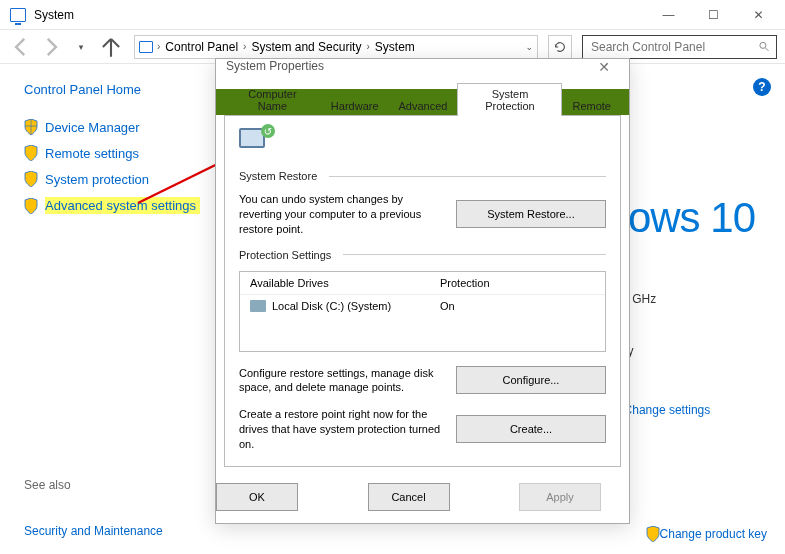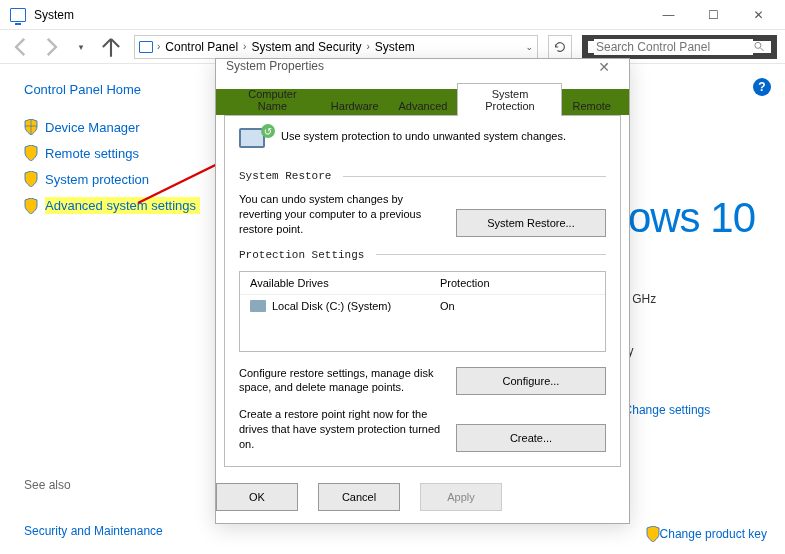"Search Control Panel" .search { border: 6px solid #404040 -> 1px solid #404040 }
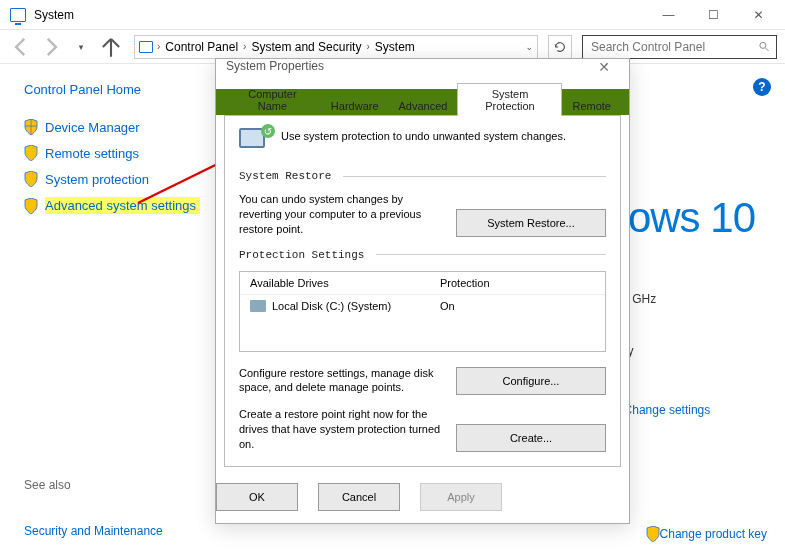"Use system protection to undo" div { html: <div>Use system protection to undo unwanted system changes.</div> -> none }
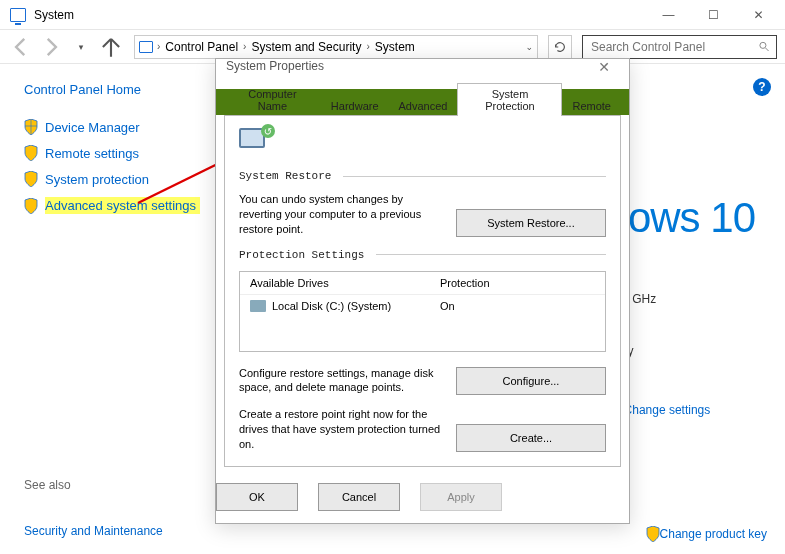"System Restore" .group-label { font-family: Liberation Mono, monospace -> none }
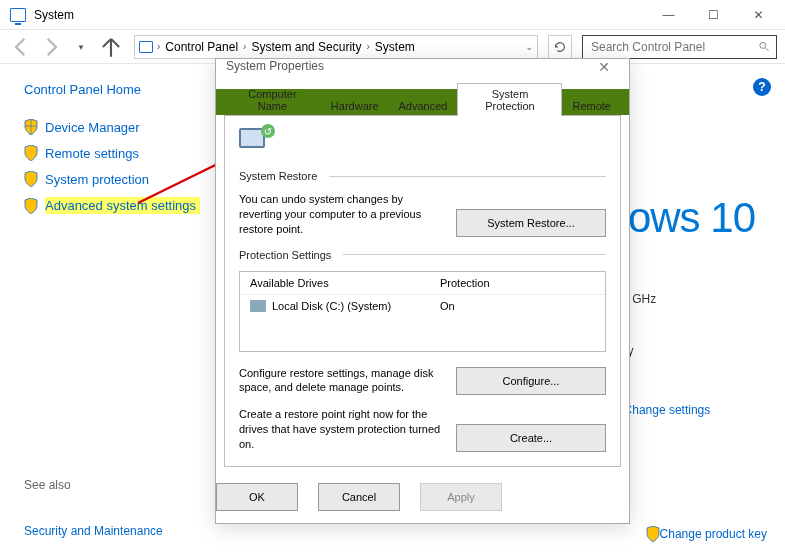"You can undo system changes" .row2 { align-items: flex-end -> center }
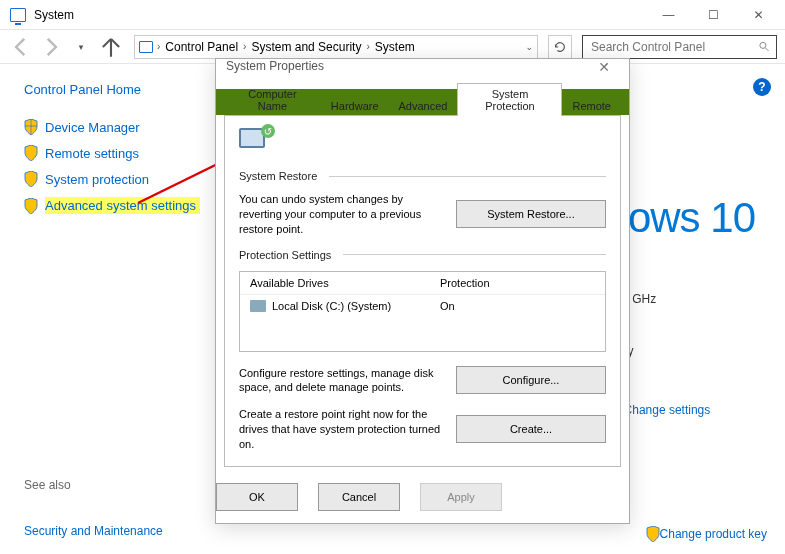"OK" .dlg-buttons { gap: 20px -> 8px; justify-content: flex-start -> space-between }
